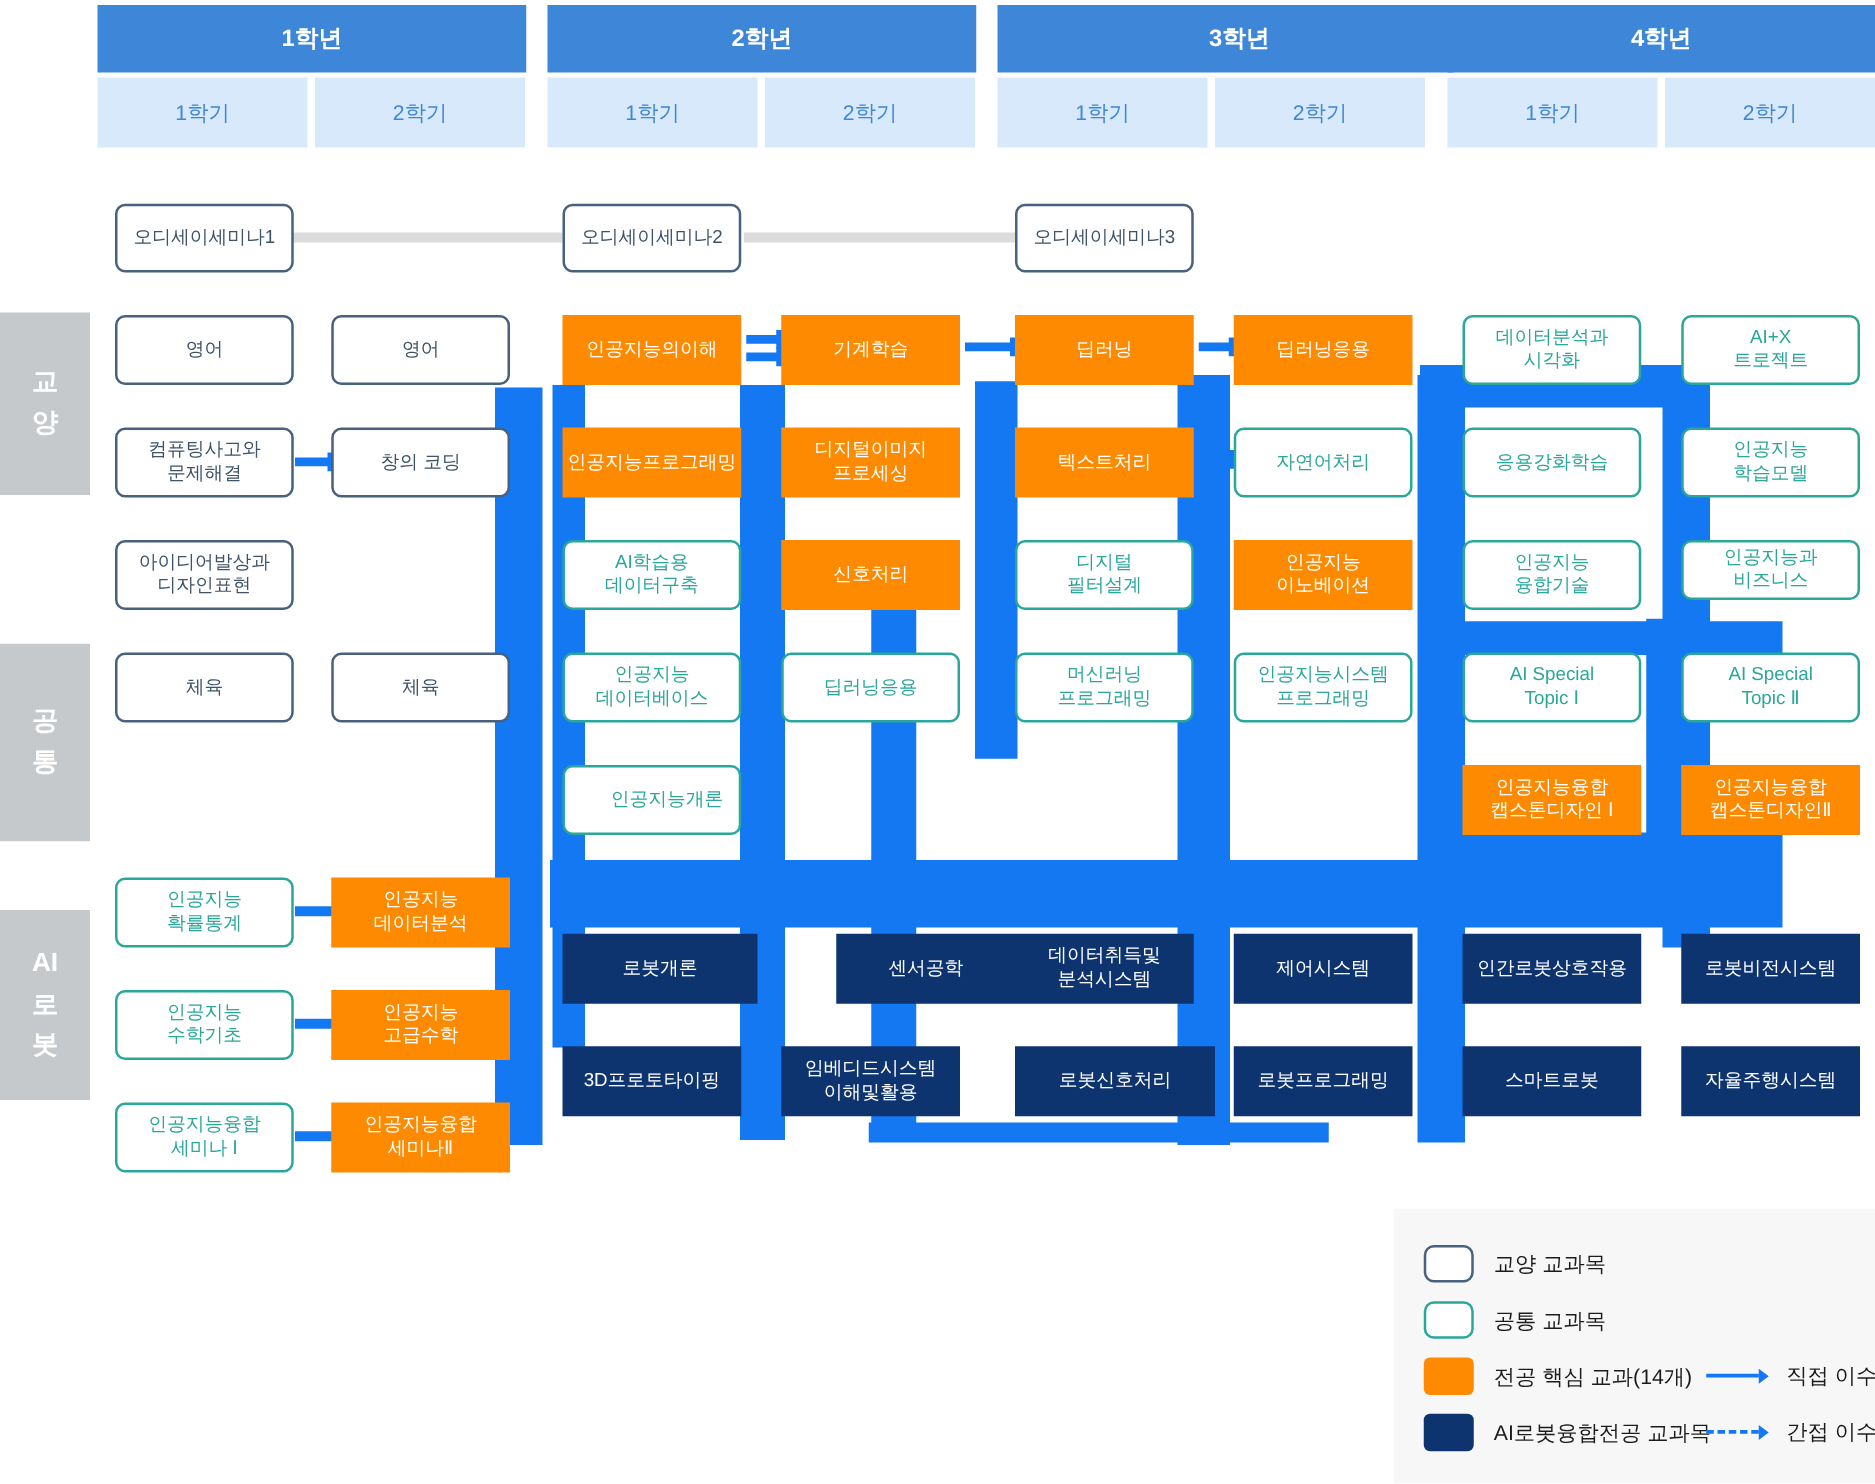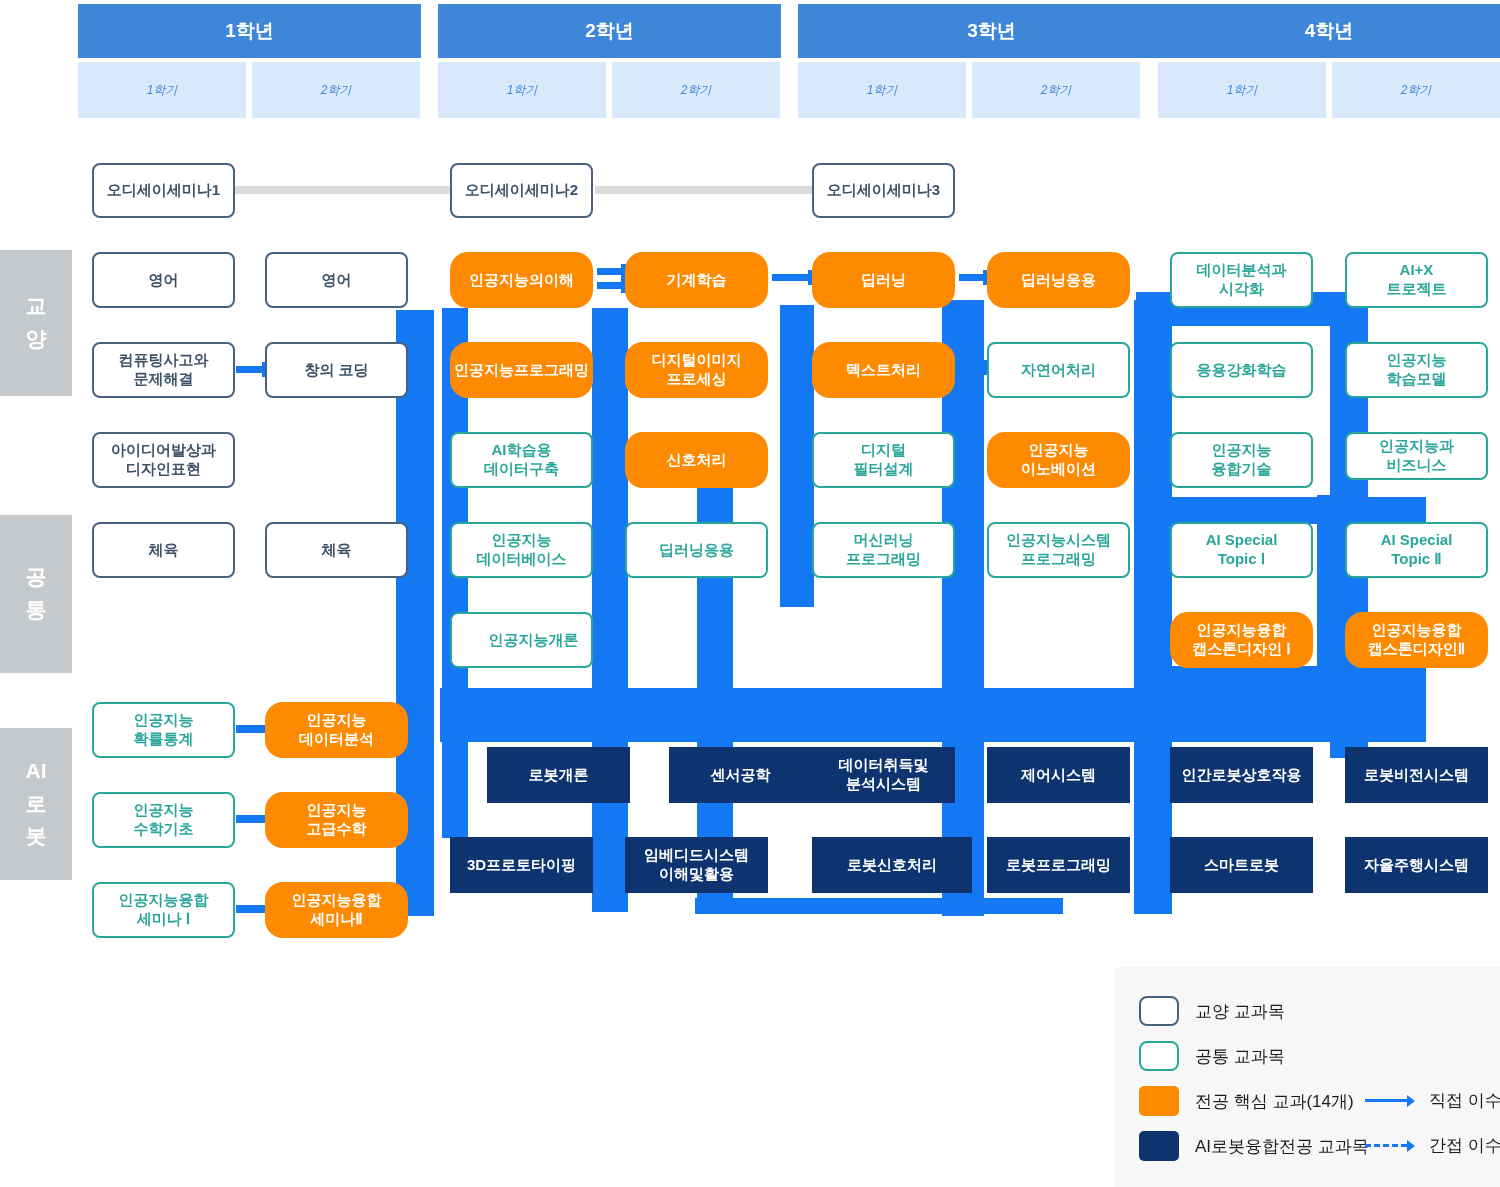"1학기" .sem { font-size: 12px -> 17px; font-style: italic -> none }
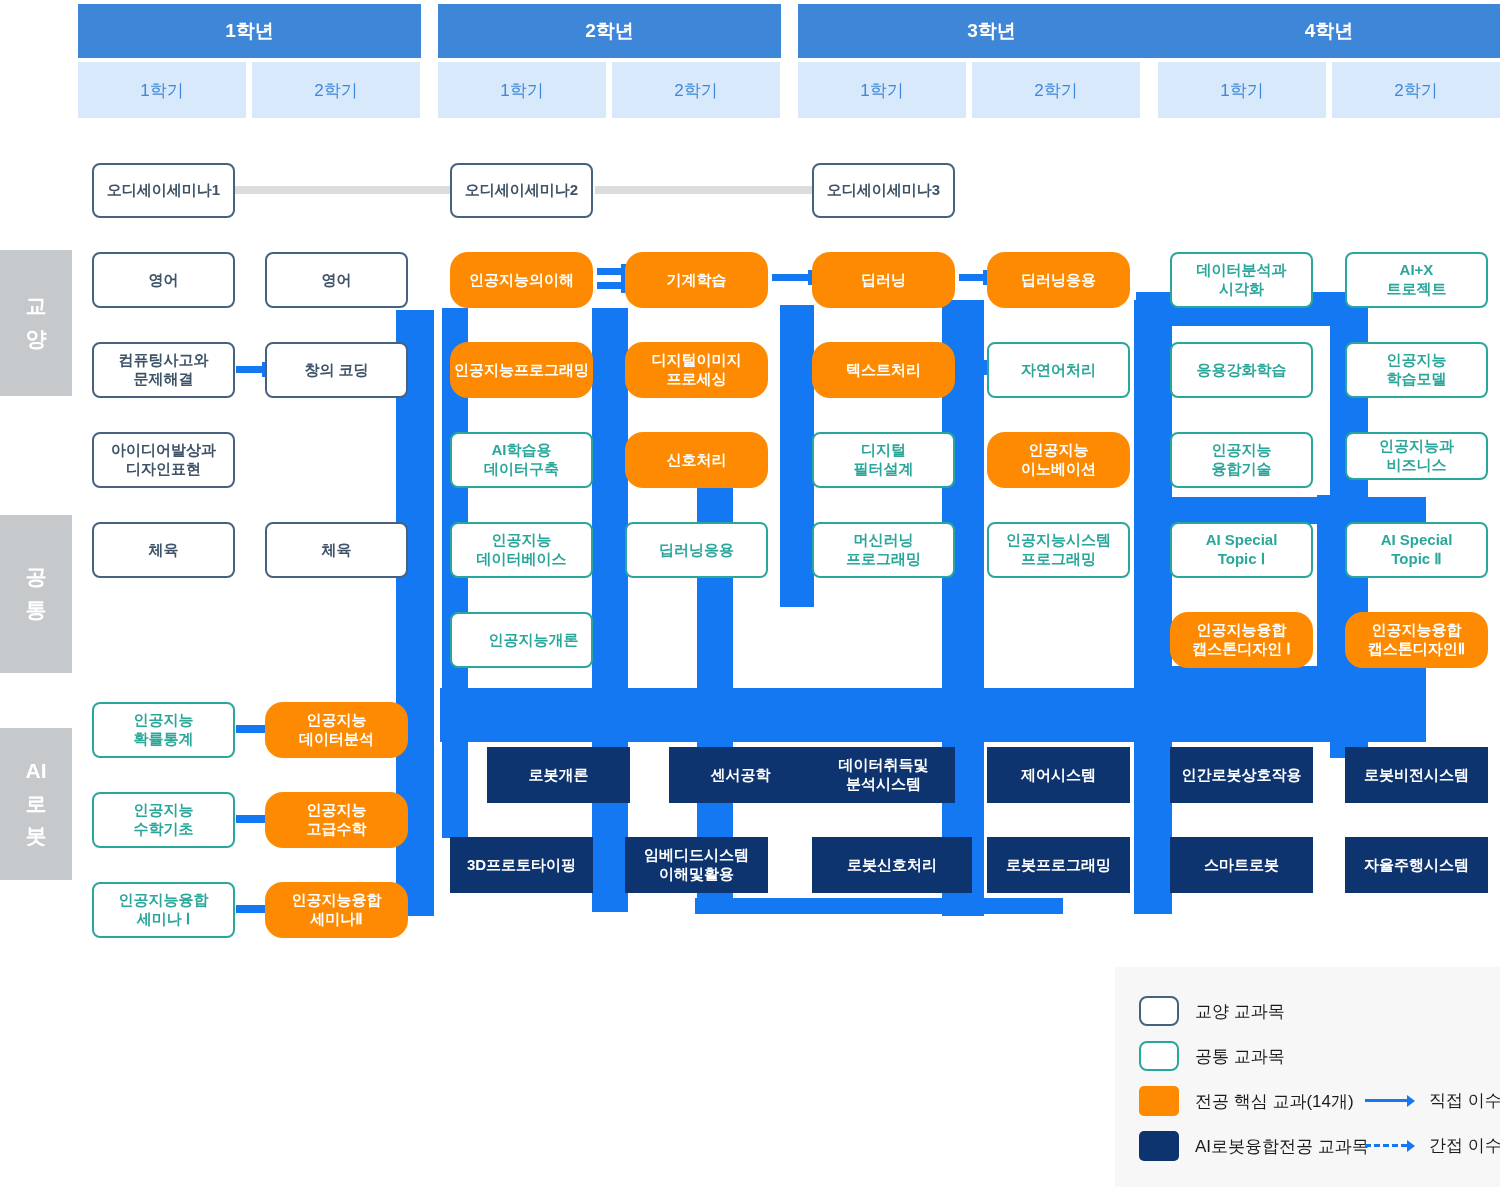"오디세이세미나1" .box { font-weight: bold -> none }
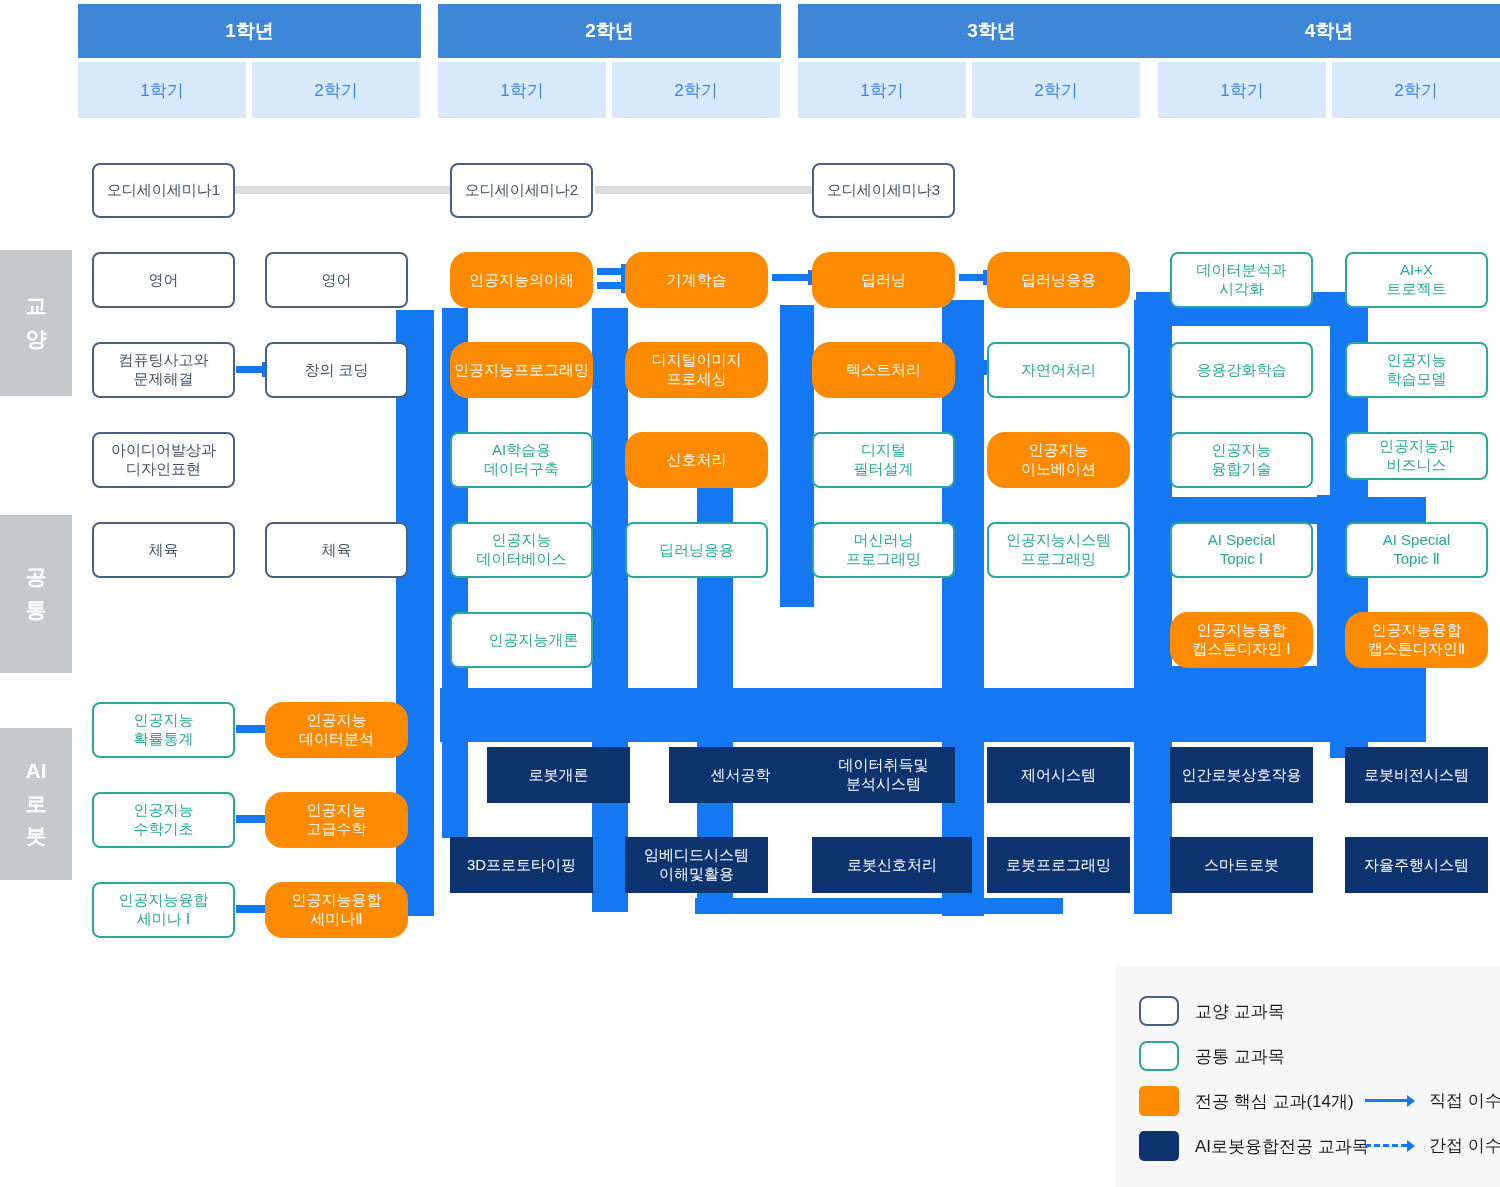"인공지능의이해" .box.core { border-radius: 18px -> none }
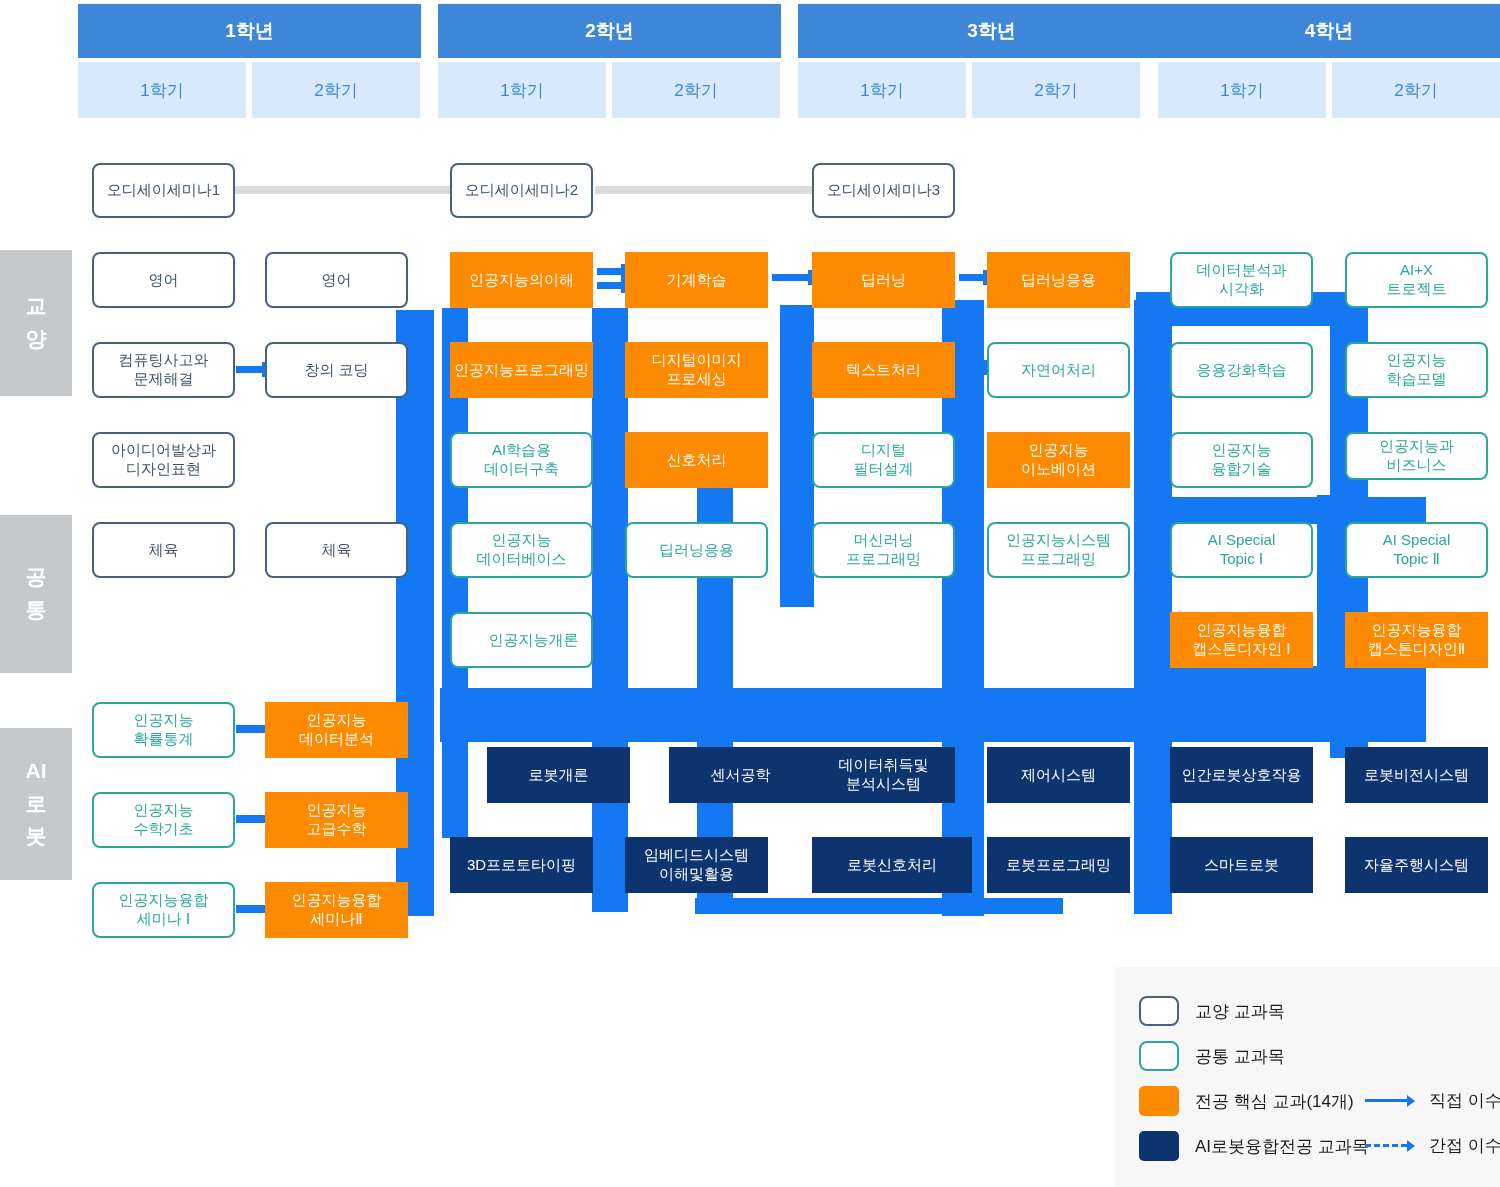"로봇개론" div.box { margin-left: 37px -> none; width: 143px -> 156px }
